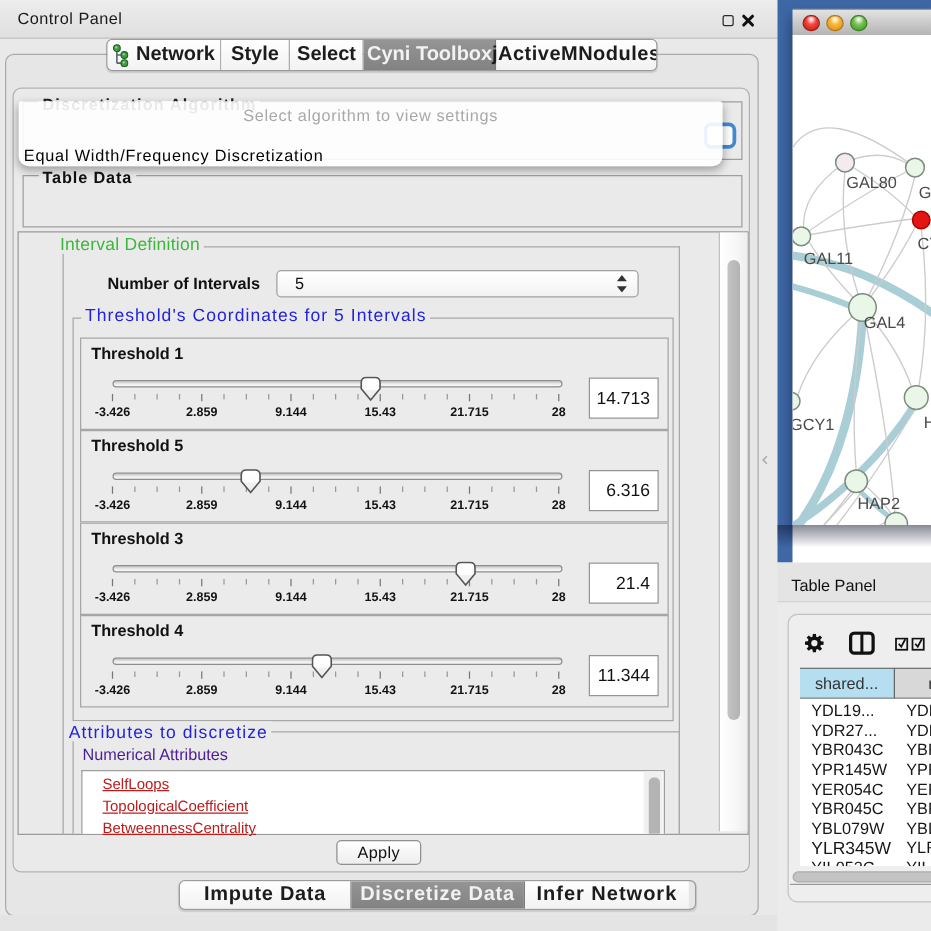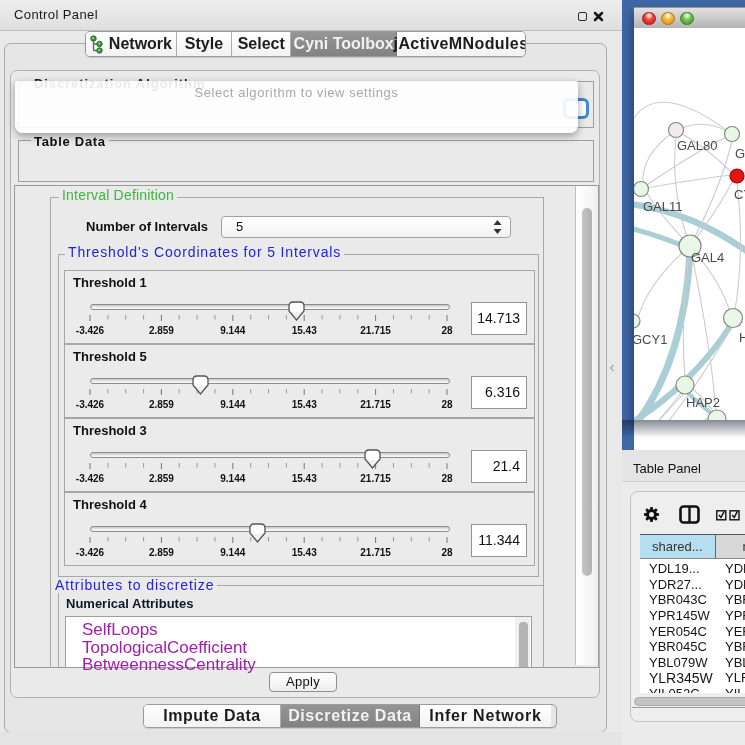"Equal Width/Frequency Discretization" div { html: none -> <div>Equal Width/Frequency Discretization</div> }
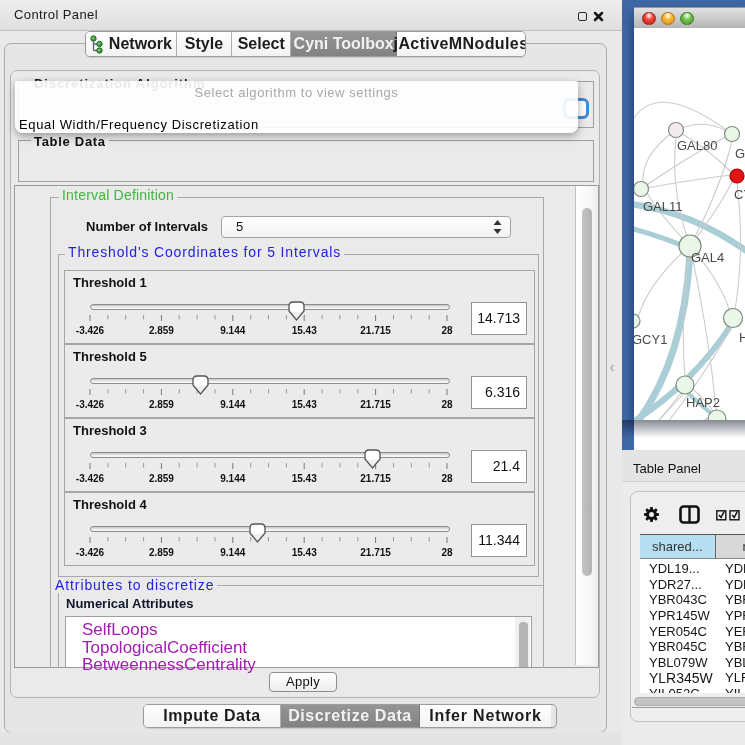"Interval Definition" div.grouptitle { left: 59px -> 45px }
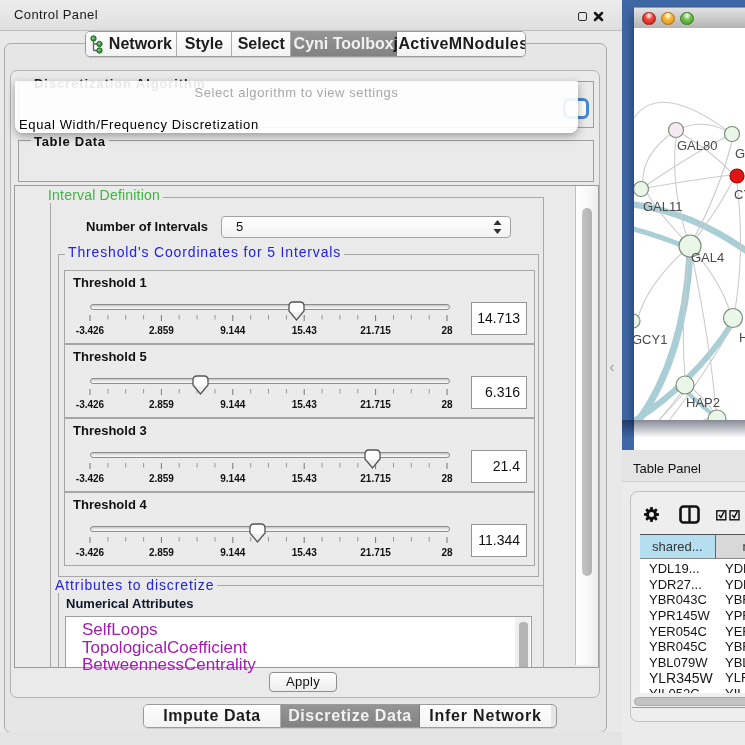"Numerical Attributes" div.abs { color: #0f172a -> #4c1d95; font-weight: bold -> normal }
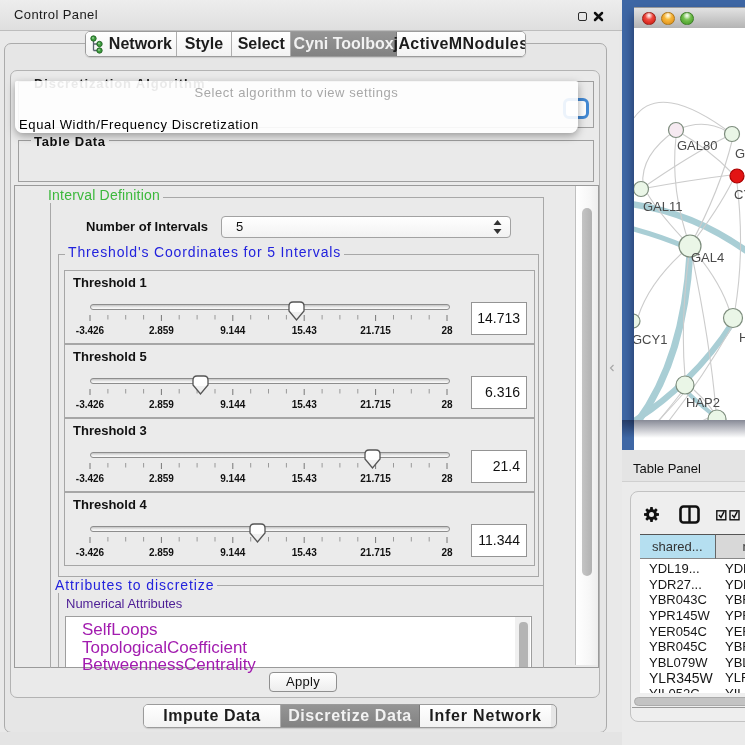"SelfLoops" .listitem { color: #a21caf -> #b91c1c; font-size: 17px -> 12px; text-decoration: none -> underline }
